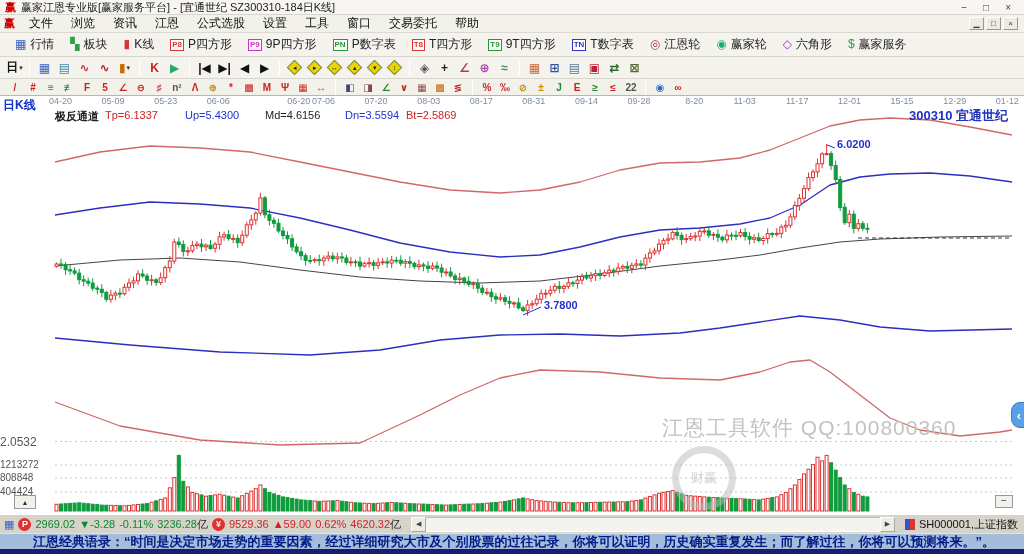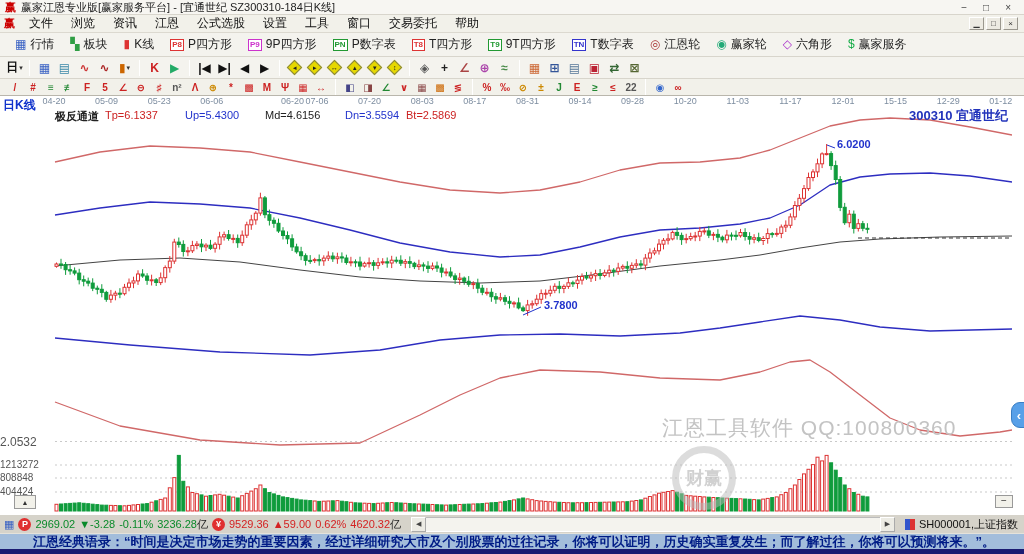"04-20" .date { text-align: center -> right }
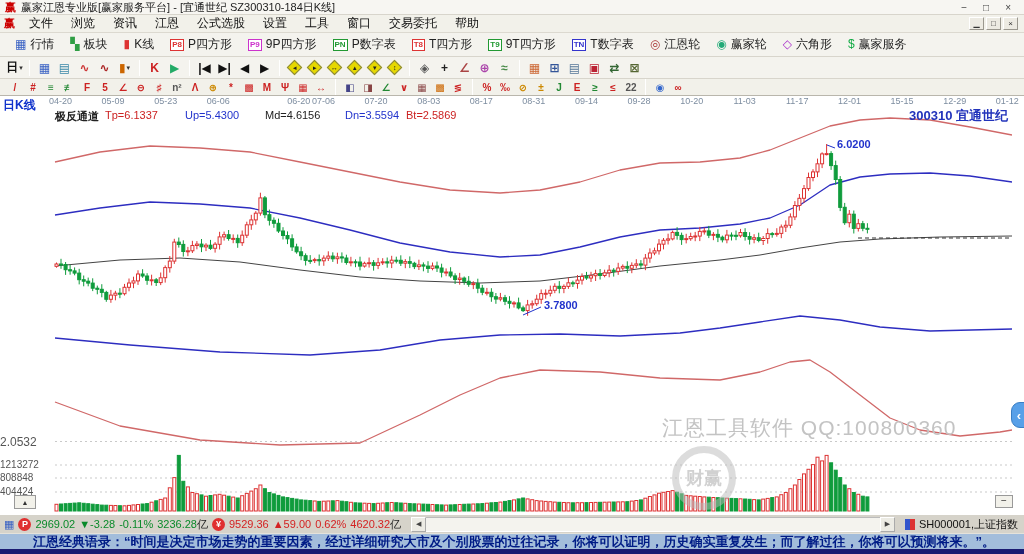"10-20" span.date { text: 10-20 -> 8-20 }
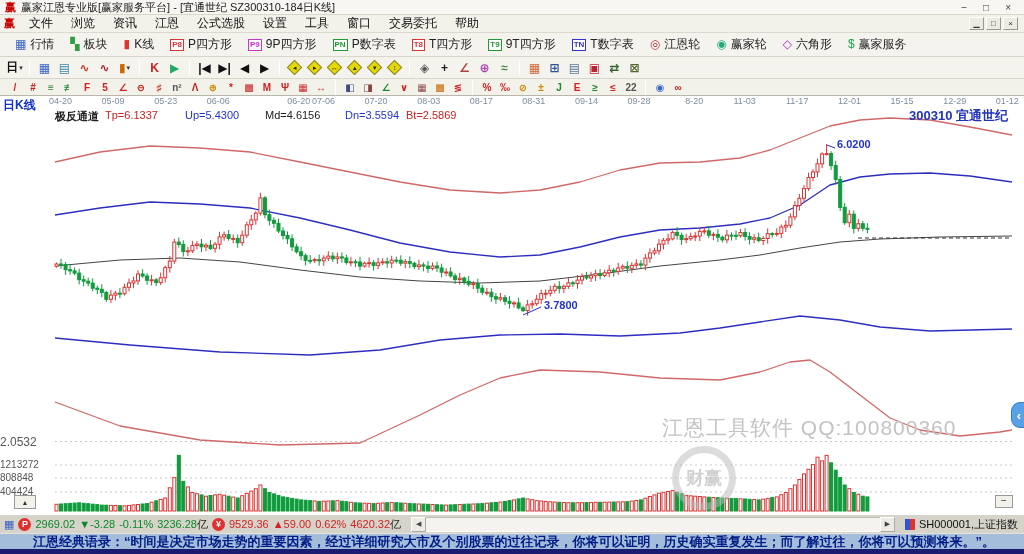"财赢" .wmlogo { font-size: 18px -> 13px; font-weight: bold -> normal }
